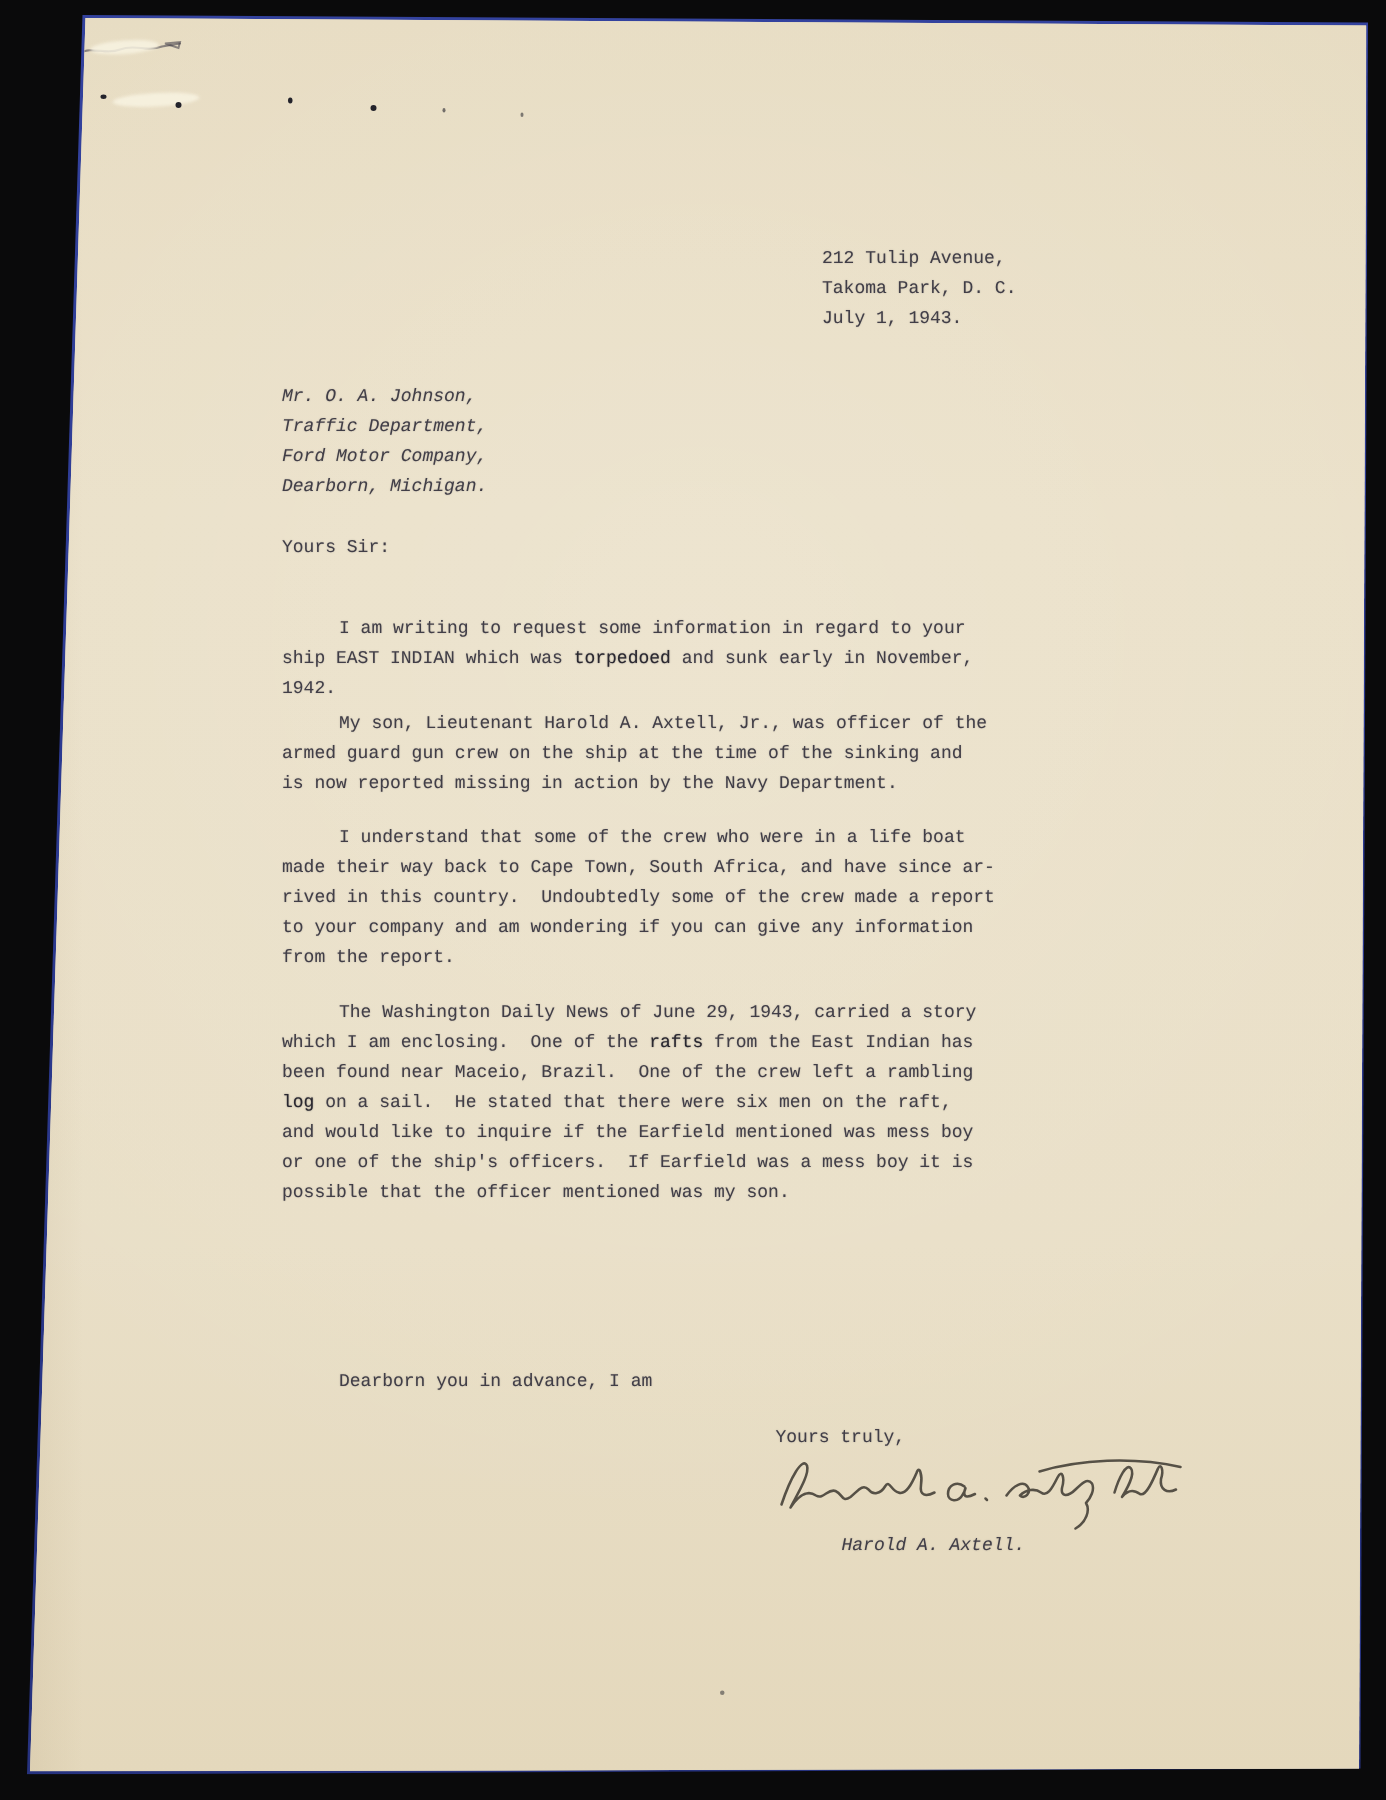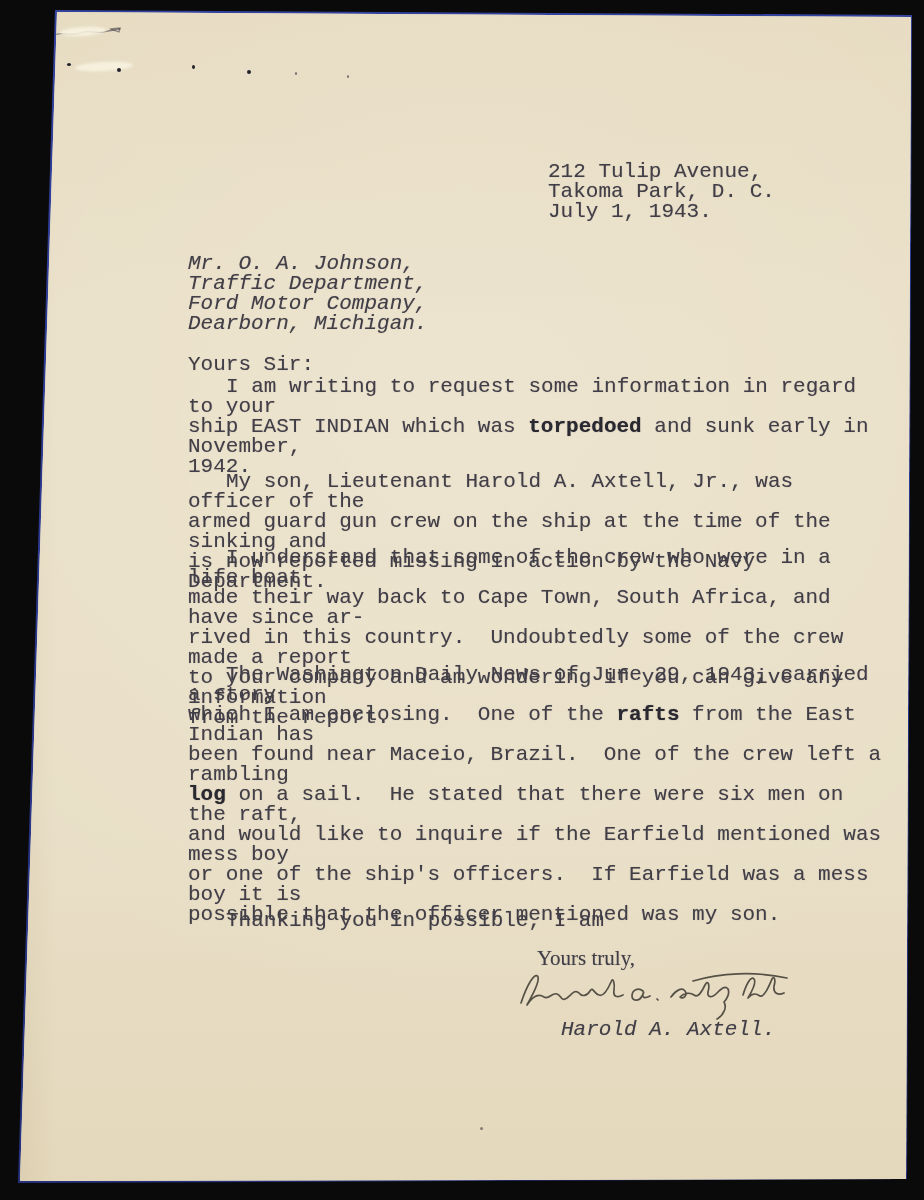"212 Tulip Avenue," .text { font-size: 21px -> 12px }
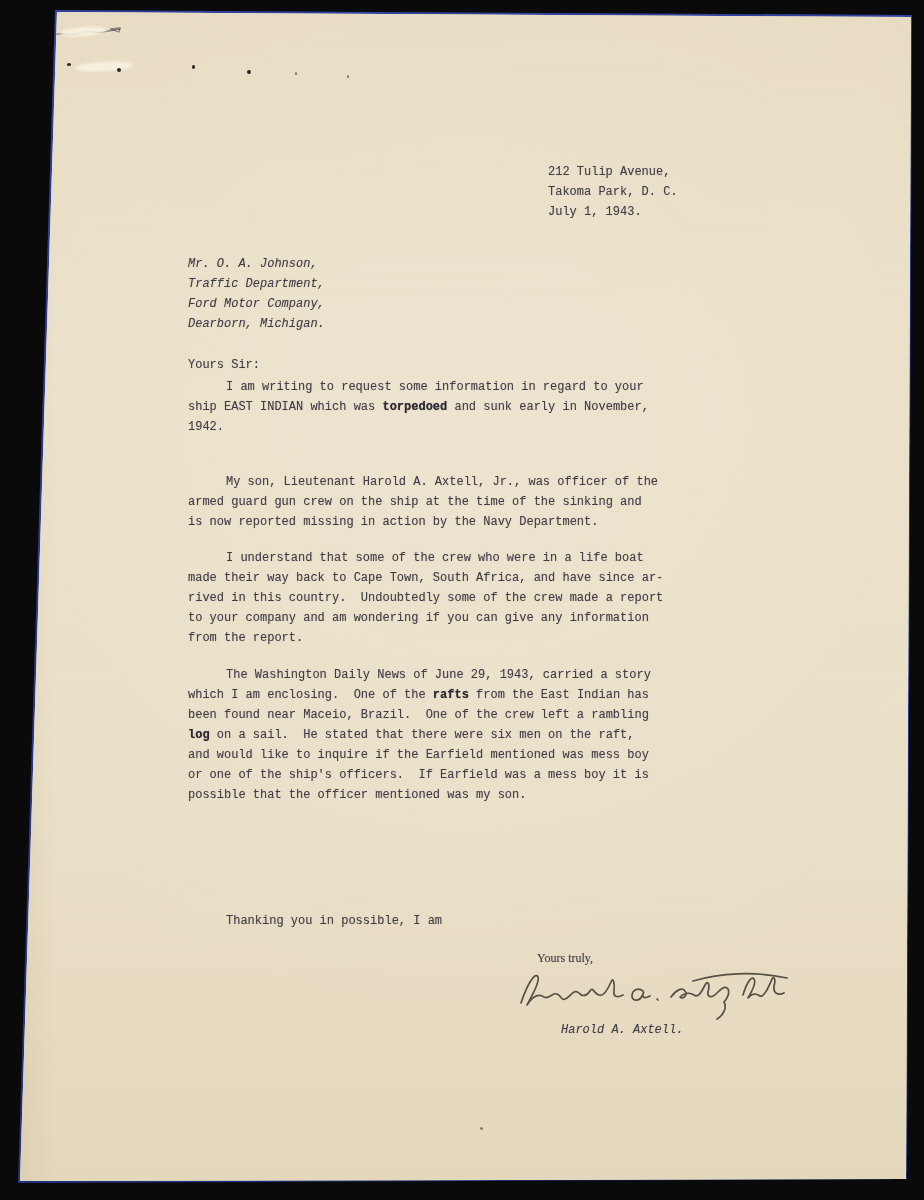"I am writing to request" .p0 { top: 365px -> 397px }
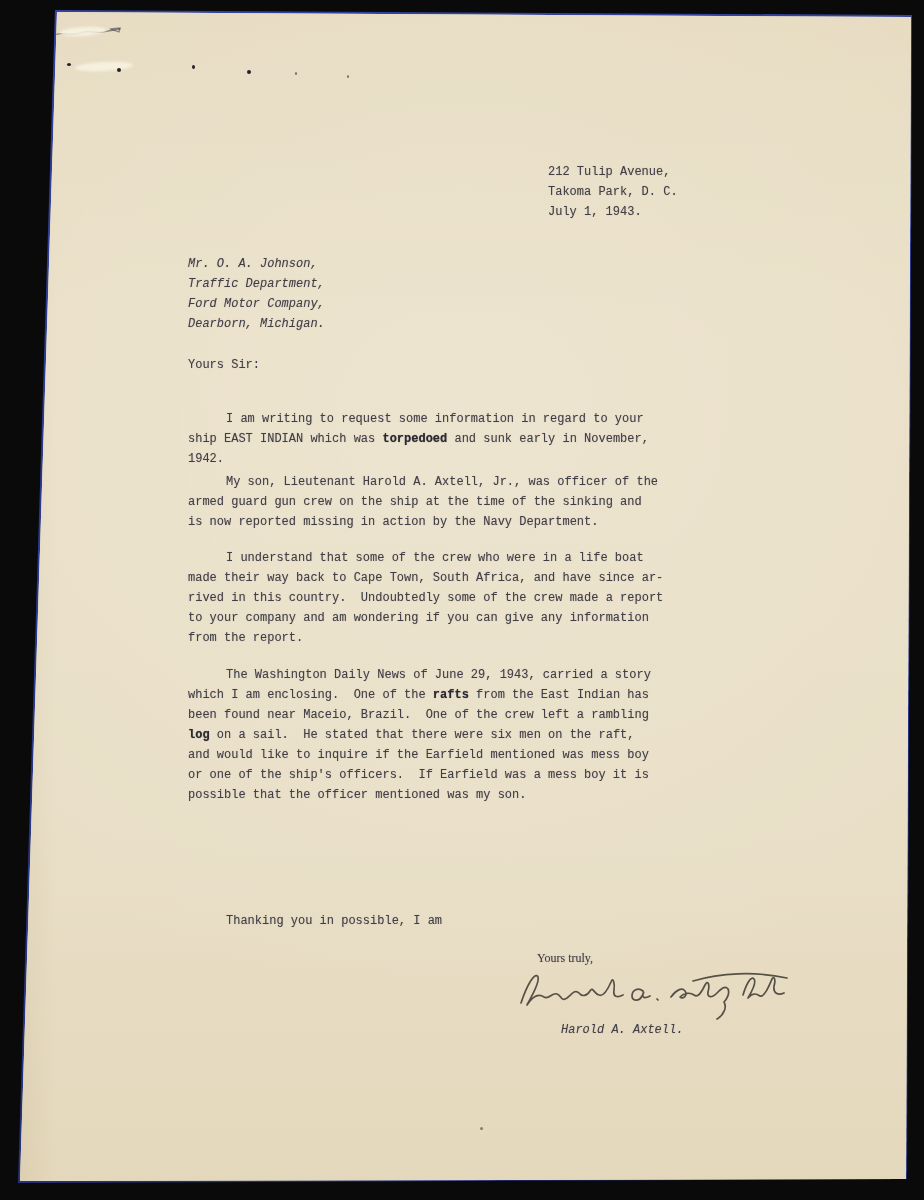"torpedoed" .text b { font-weight: 700 -> 400 }
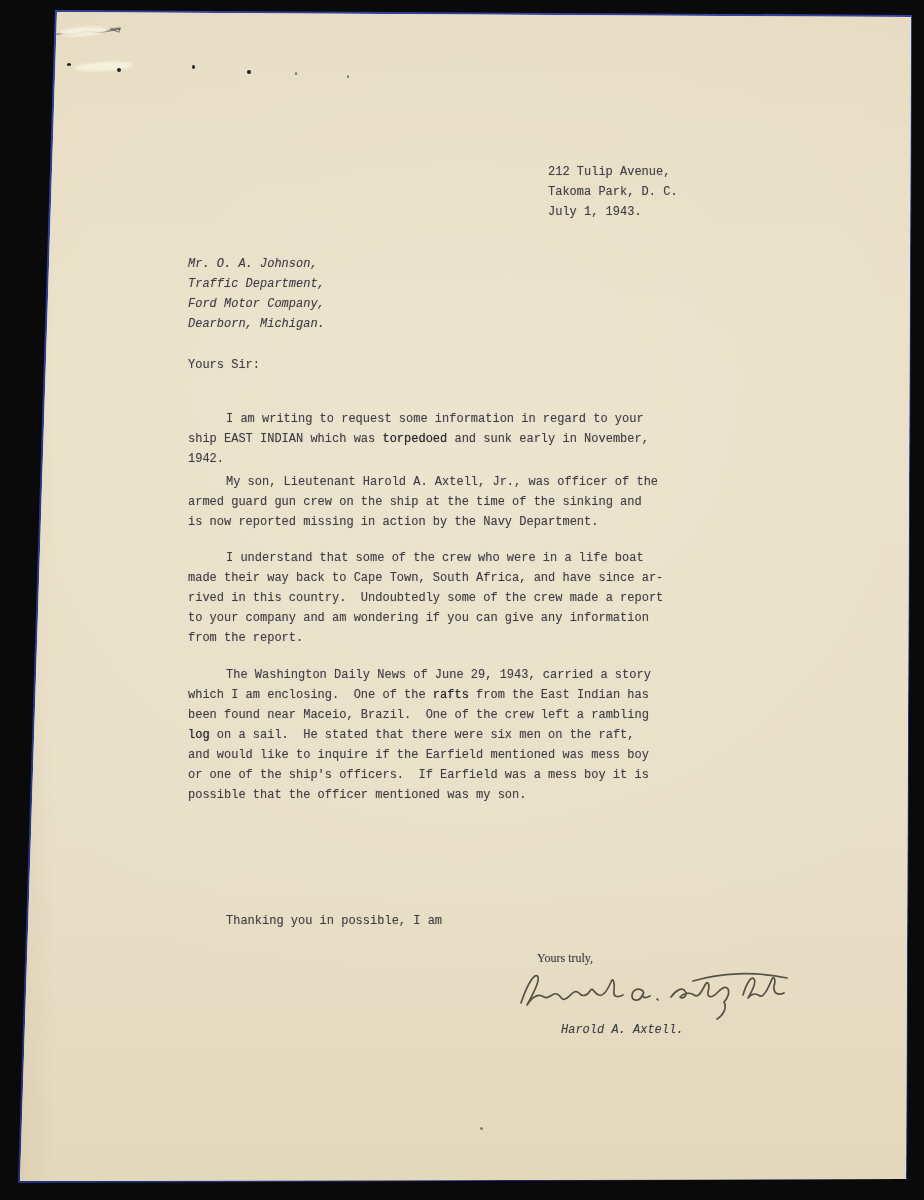"Thanking you in possible, I" div.text { text: Thanking you in possible -> Dearborn you in advance }
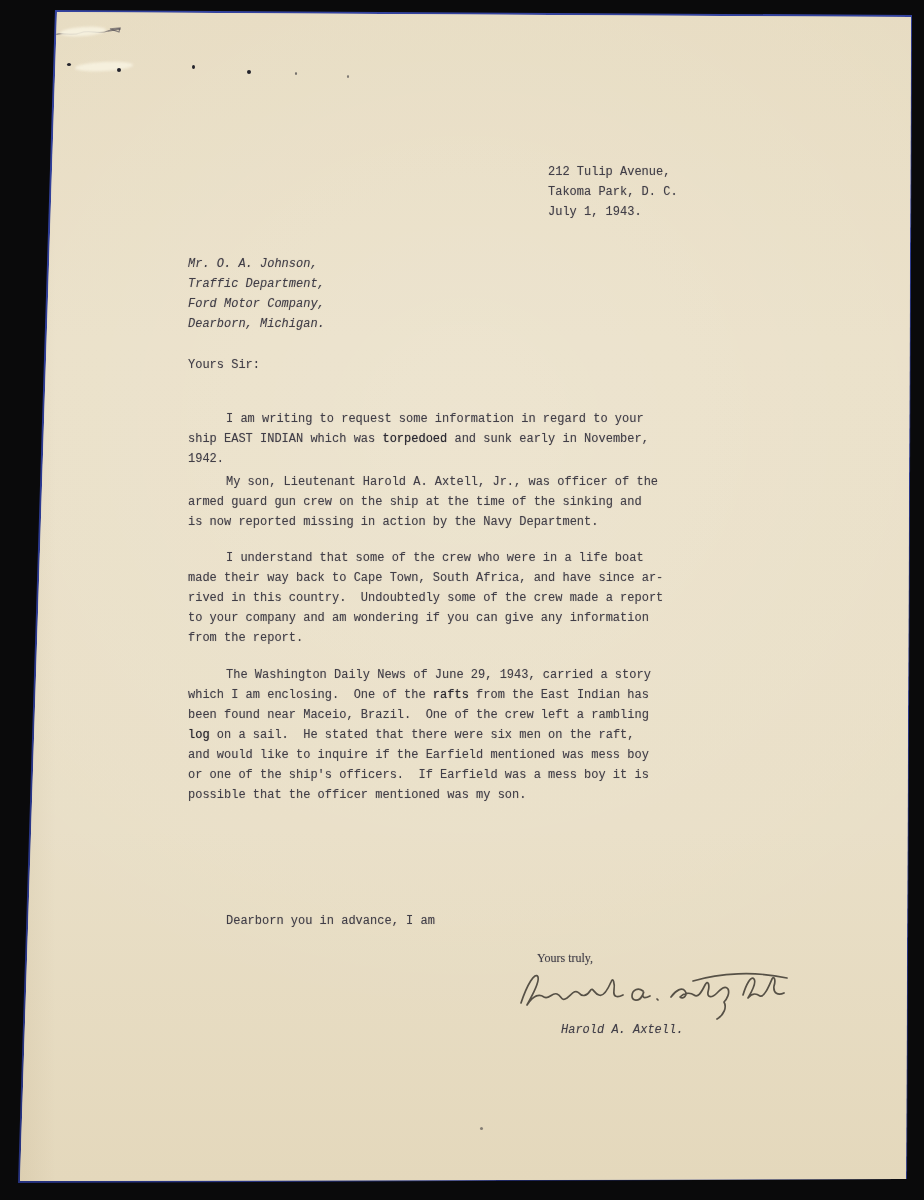"Yours truly," .close-phrase { font-family: Liberation Serif, serif -> none; left: 517px -> 497px }
